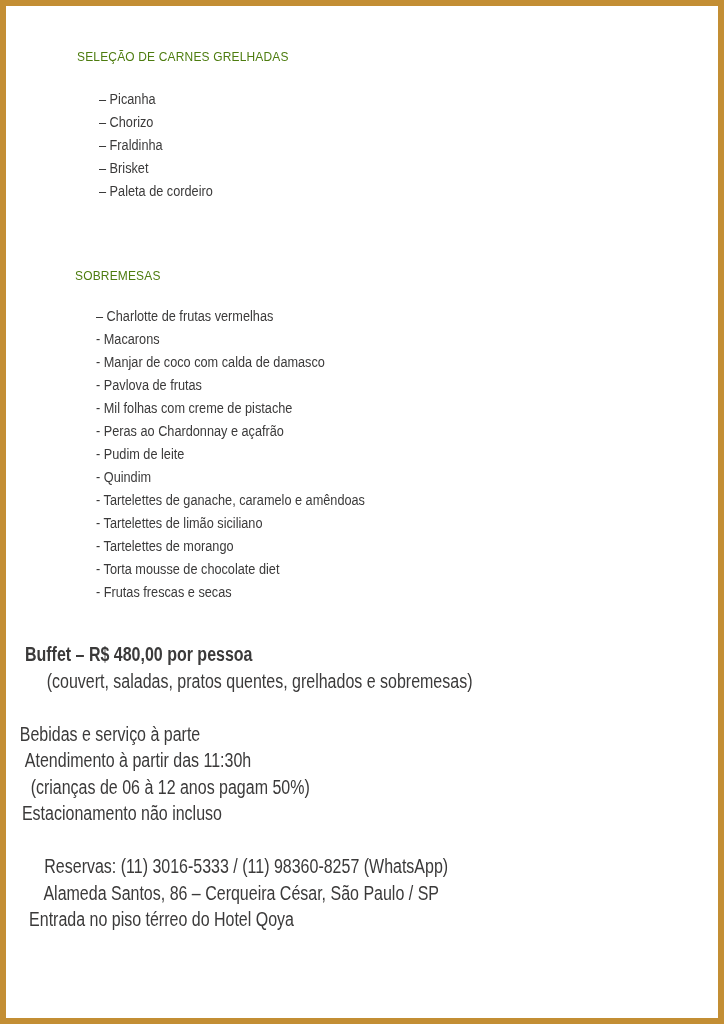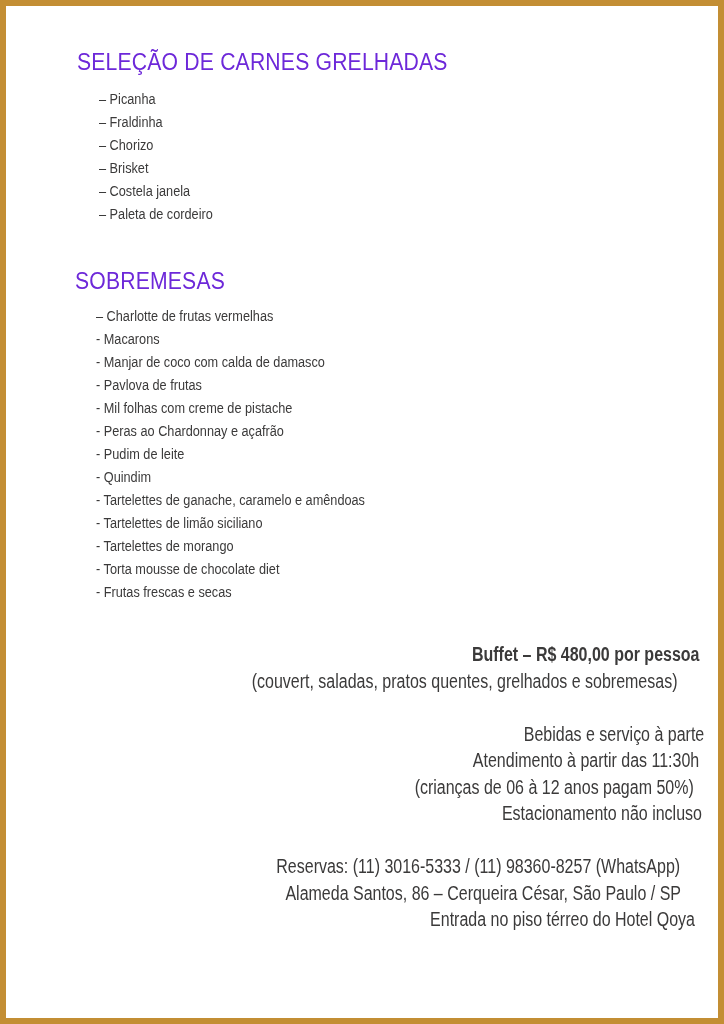"SELEÇÃO DE CARNES GRELHADAS" .heading { color: #6d28d9 -> #4d7c0f; font-size: 23px -> 13px }
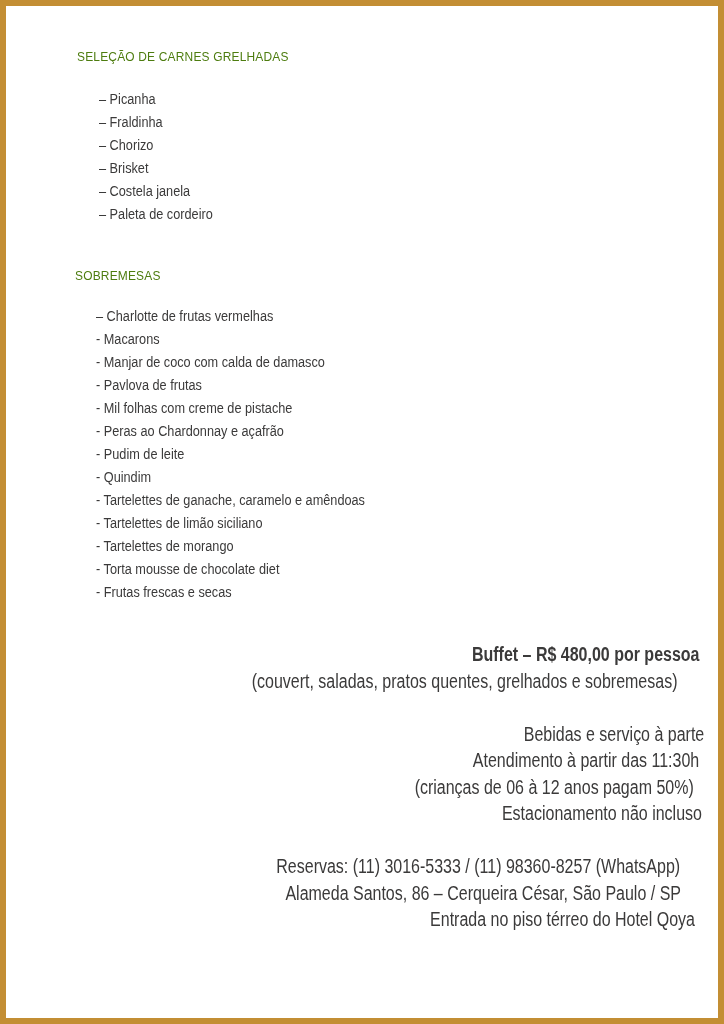"– Fraldinha" li { order: before "– Chorizo" -> after "– Chorizo" }
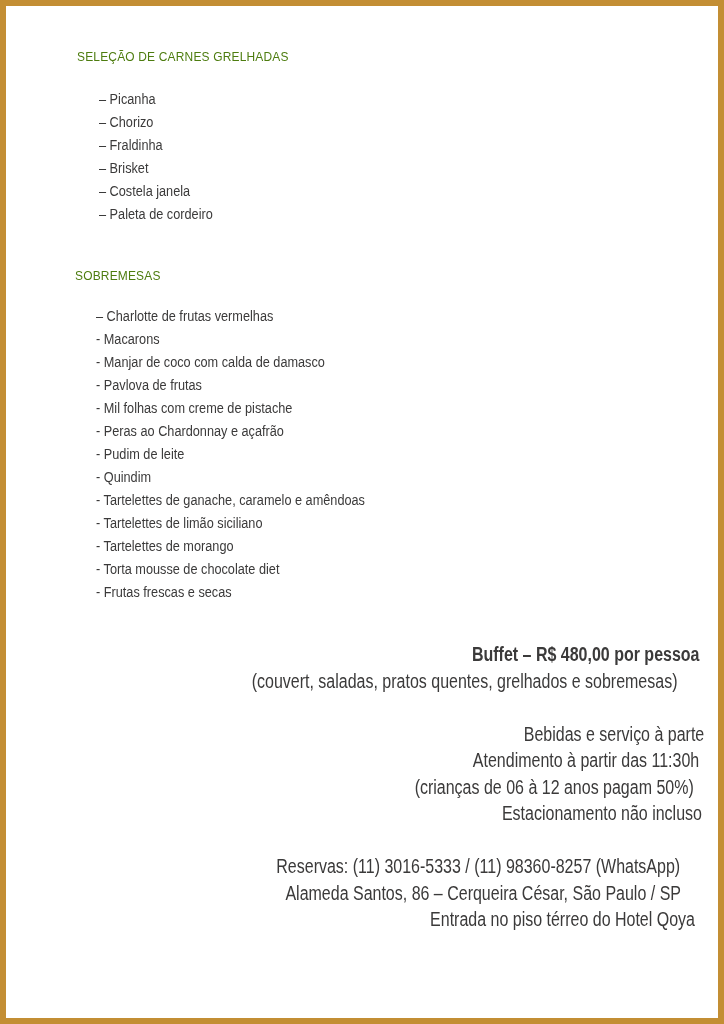"– Costela janela" li { html: <li><span>– Costela janela</span></li> -> none }
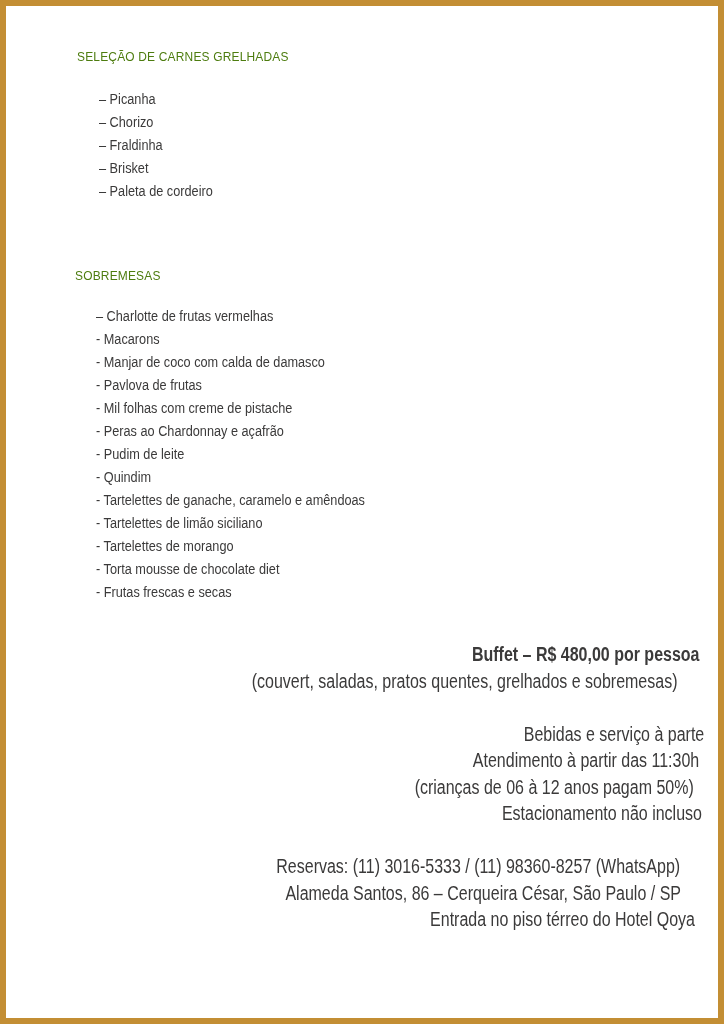"Buffet – R$ 480,00 por" .center-block { text-align: right -> left }
